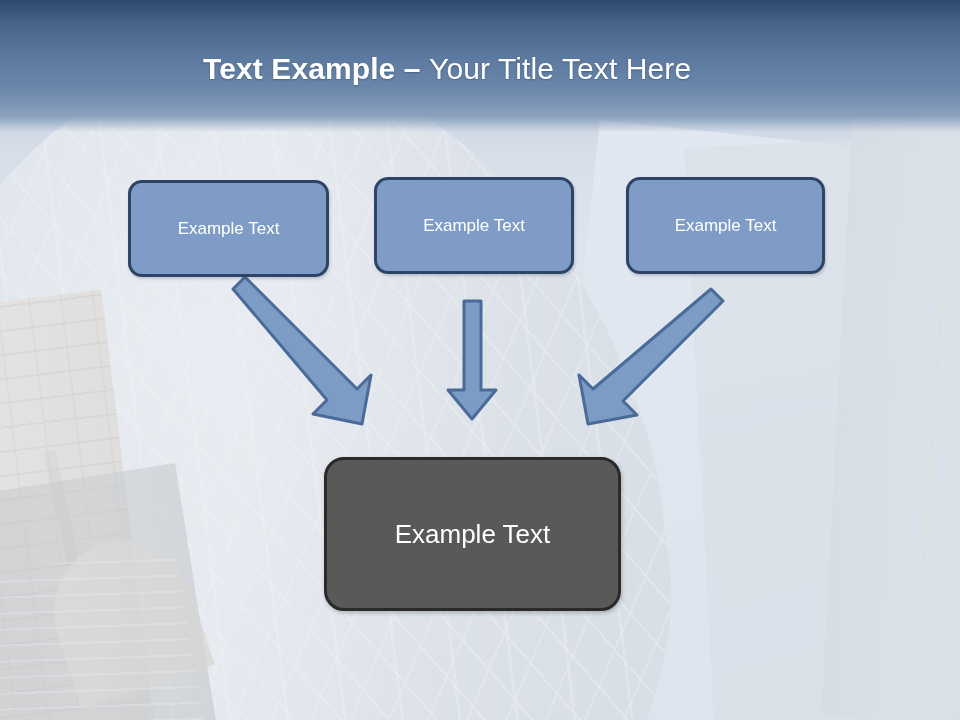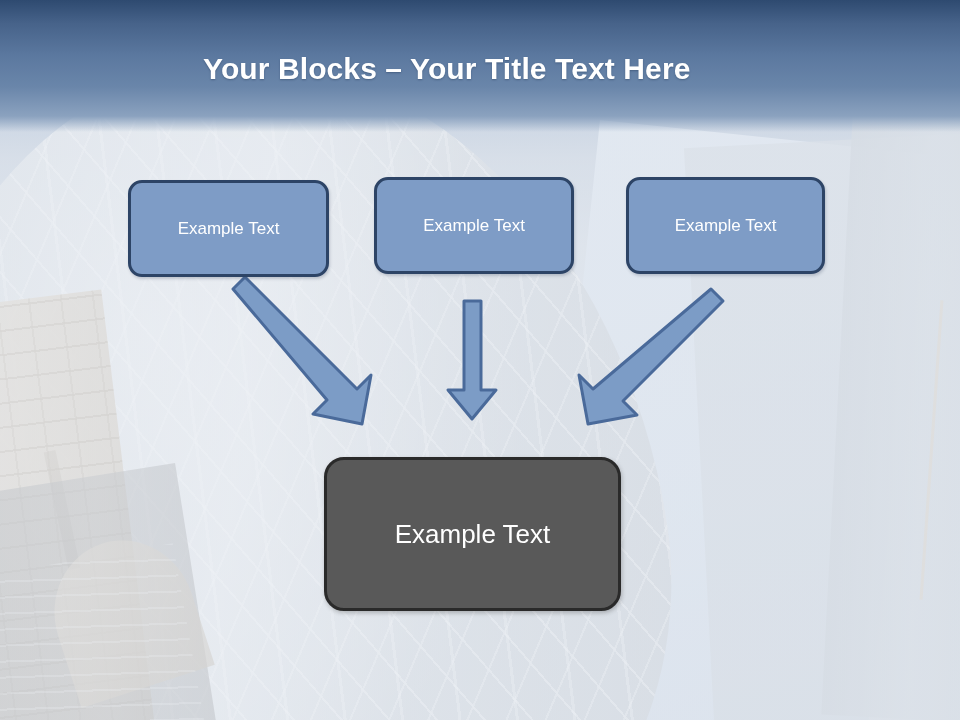"Your Blocks" span.t-bold { text: Your Blocks -> Text Example }
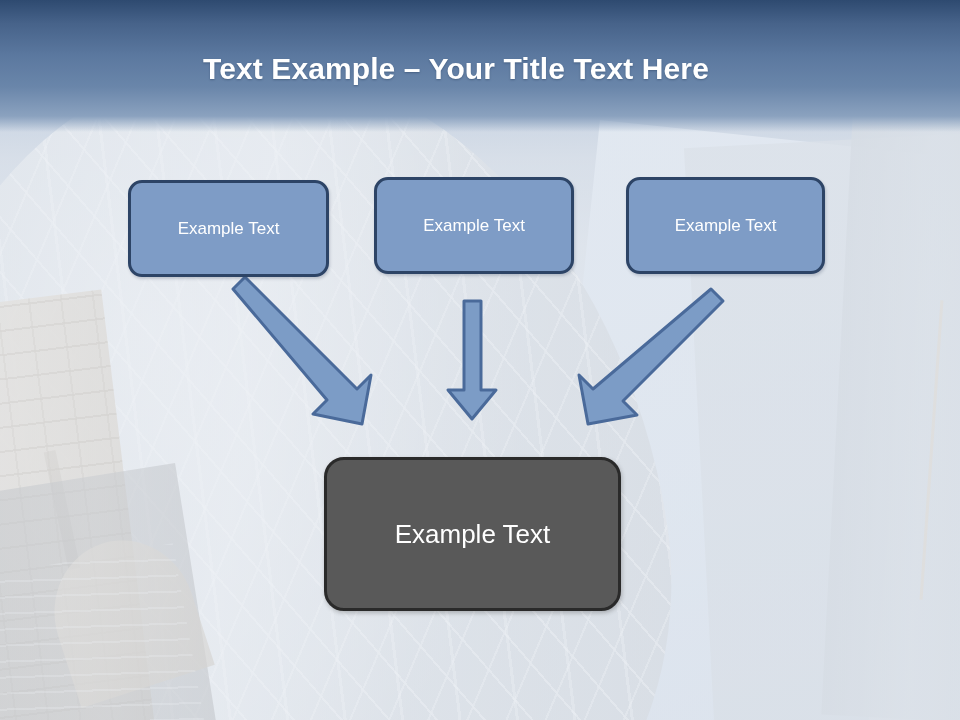"Your Title Text Here" .slide-title .t-norm { font-weight: bold -> normal }
